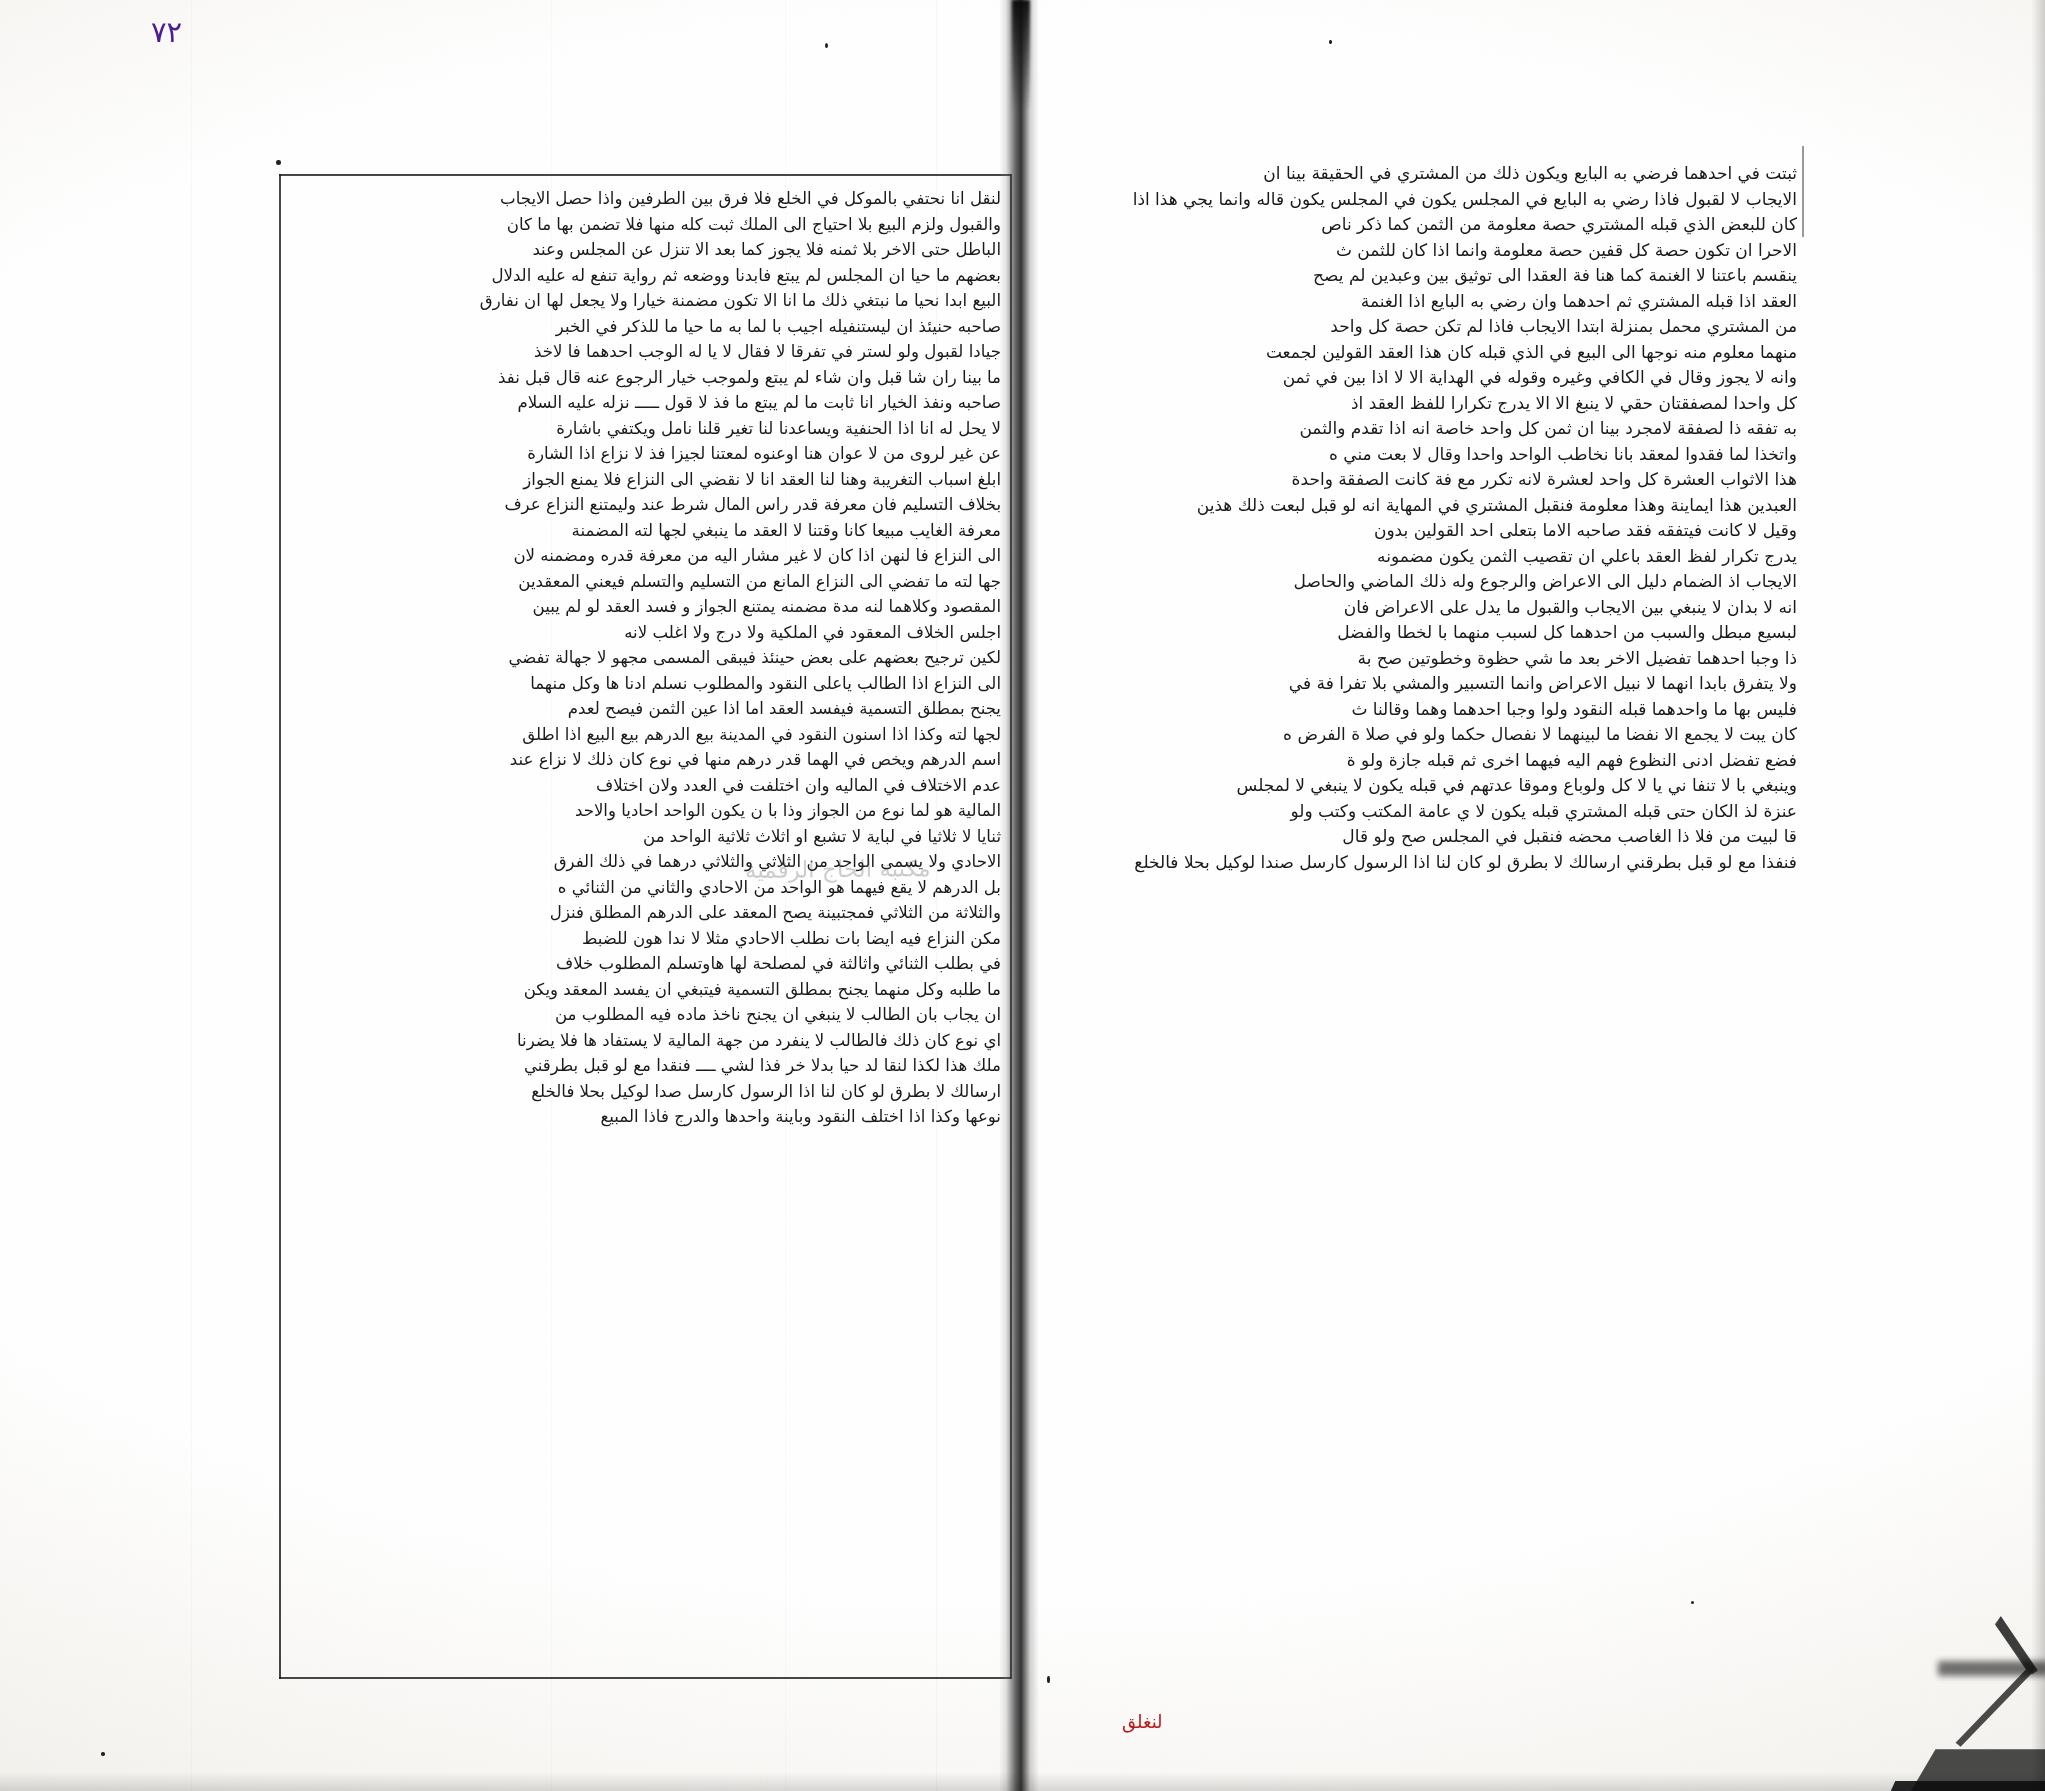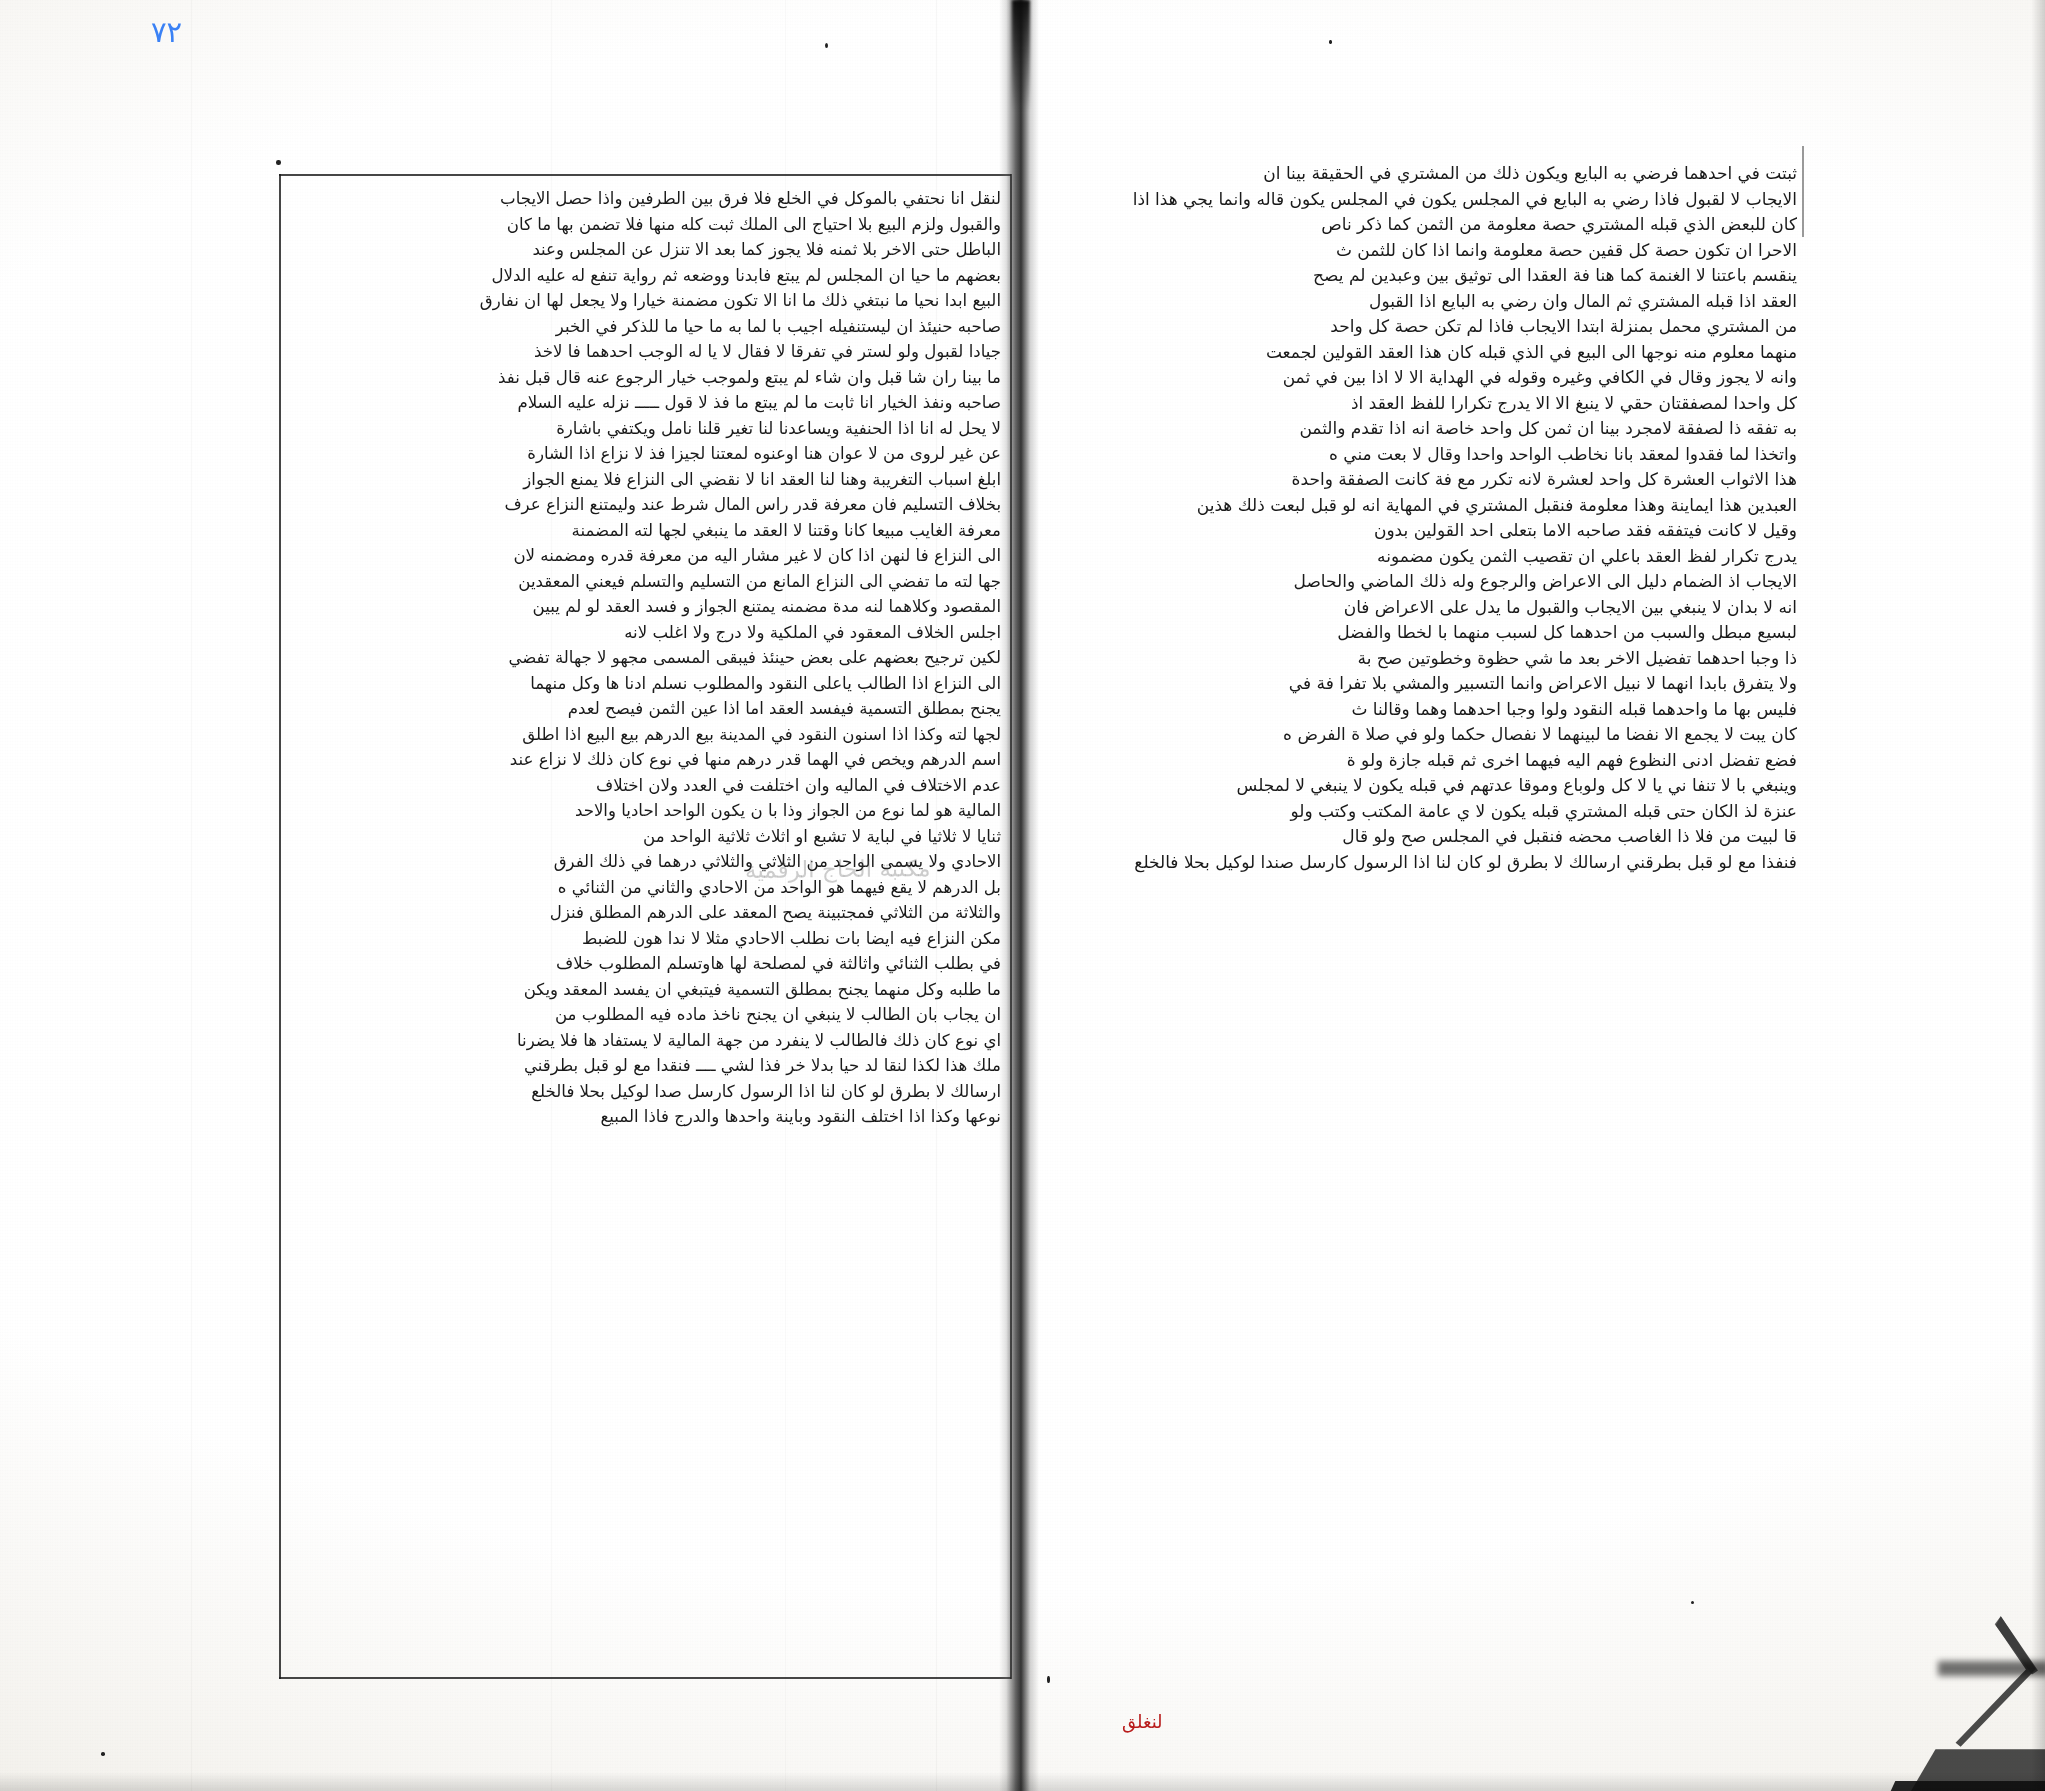"٧٢" .folio { color: #3b82f6 -> #4c1d95 }
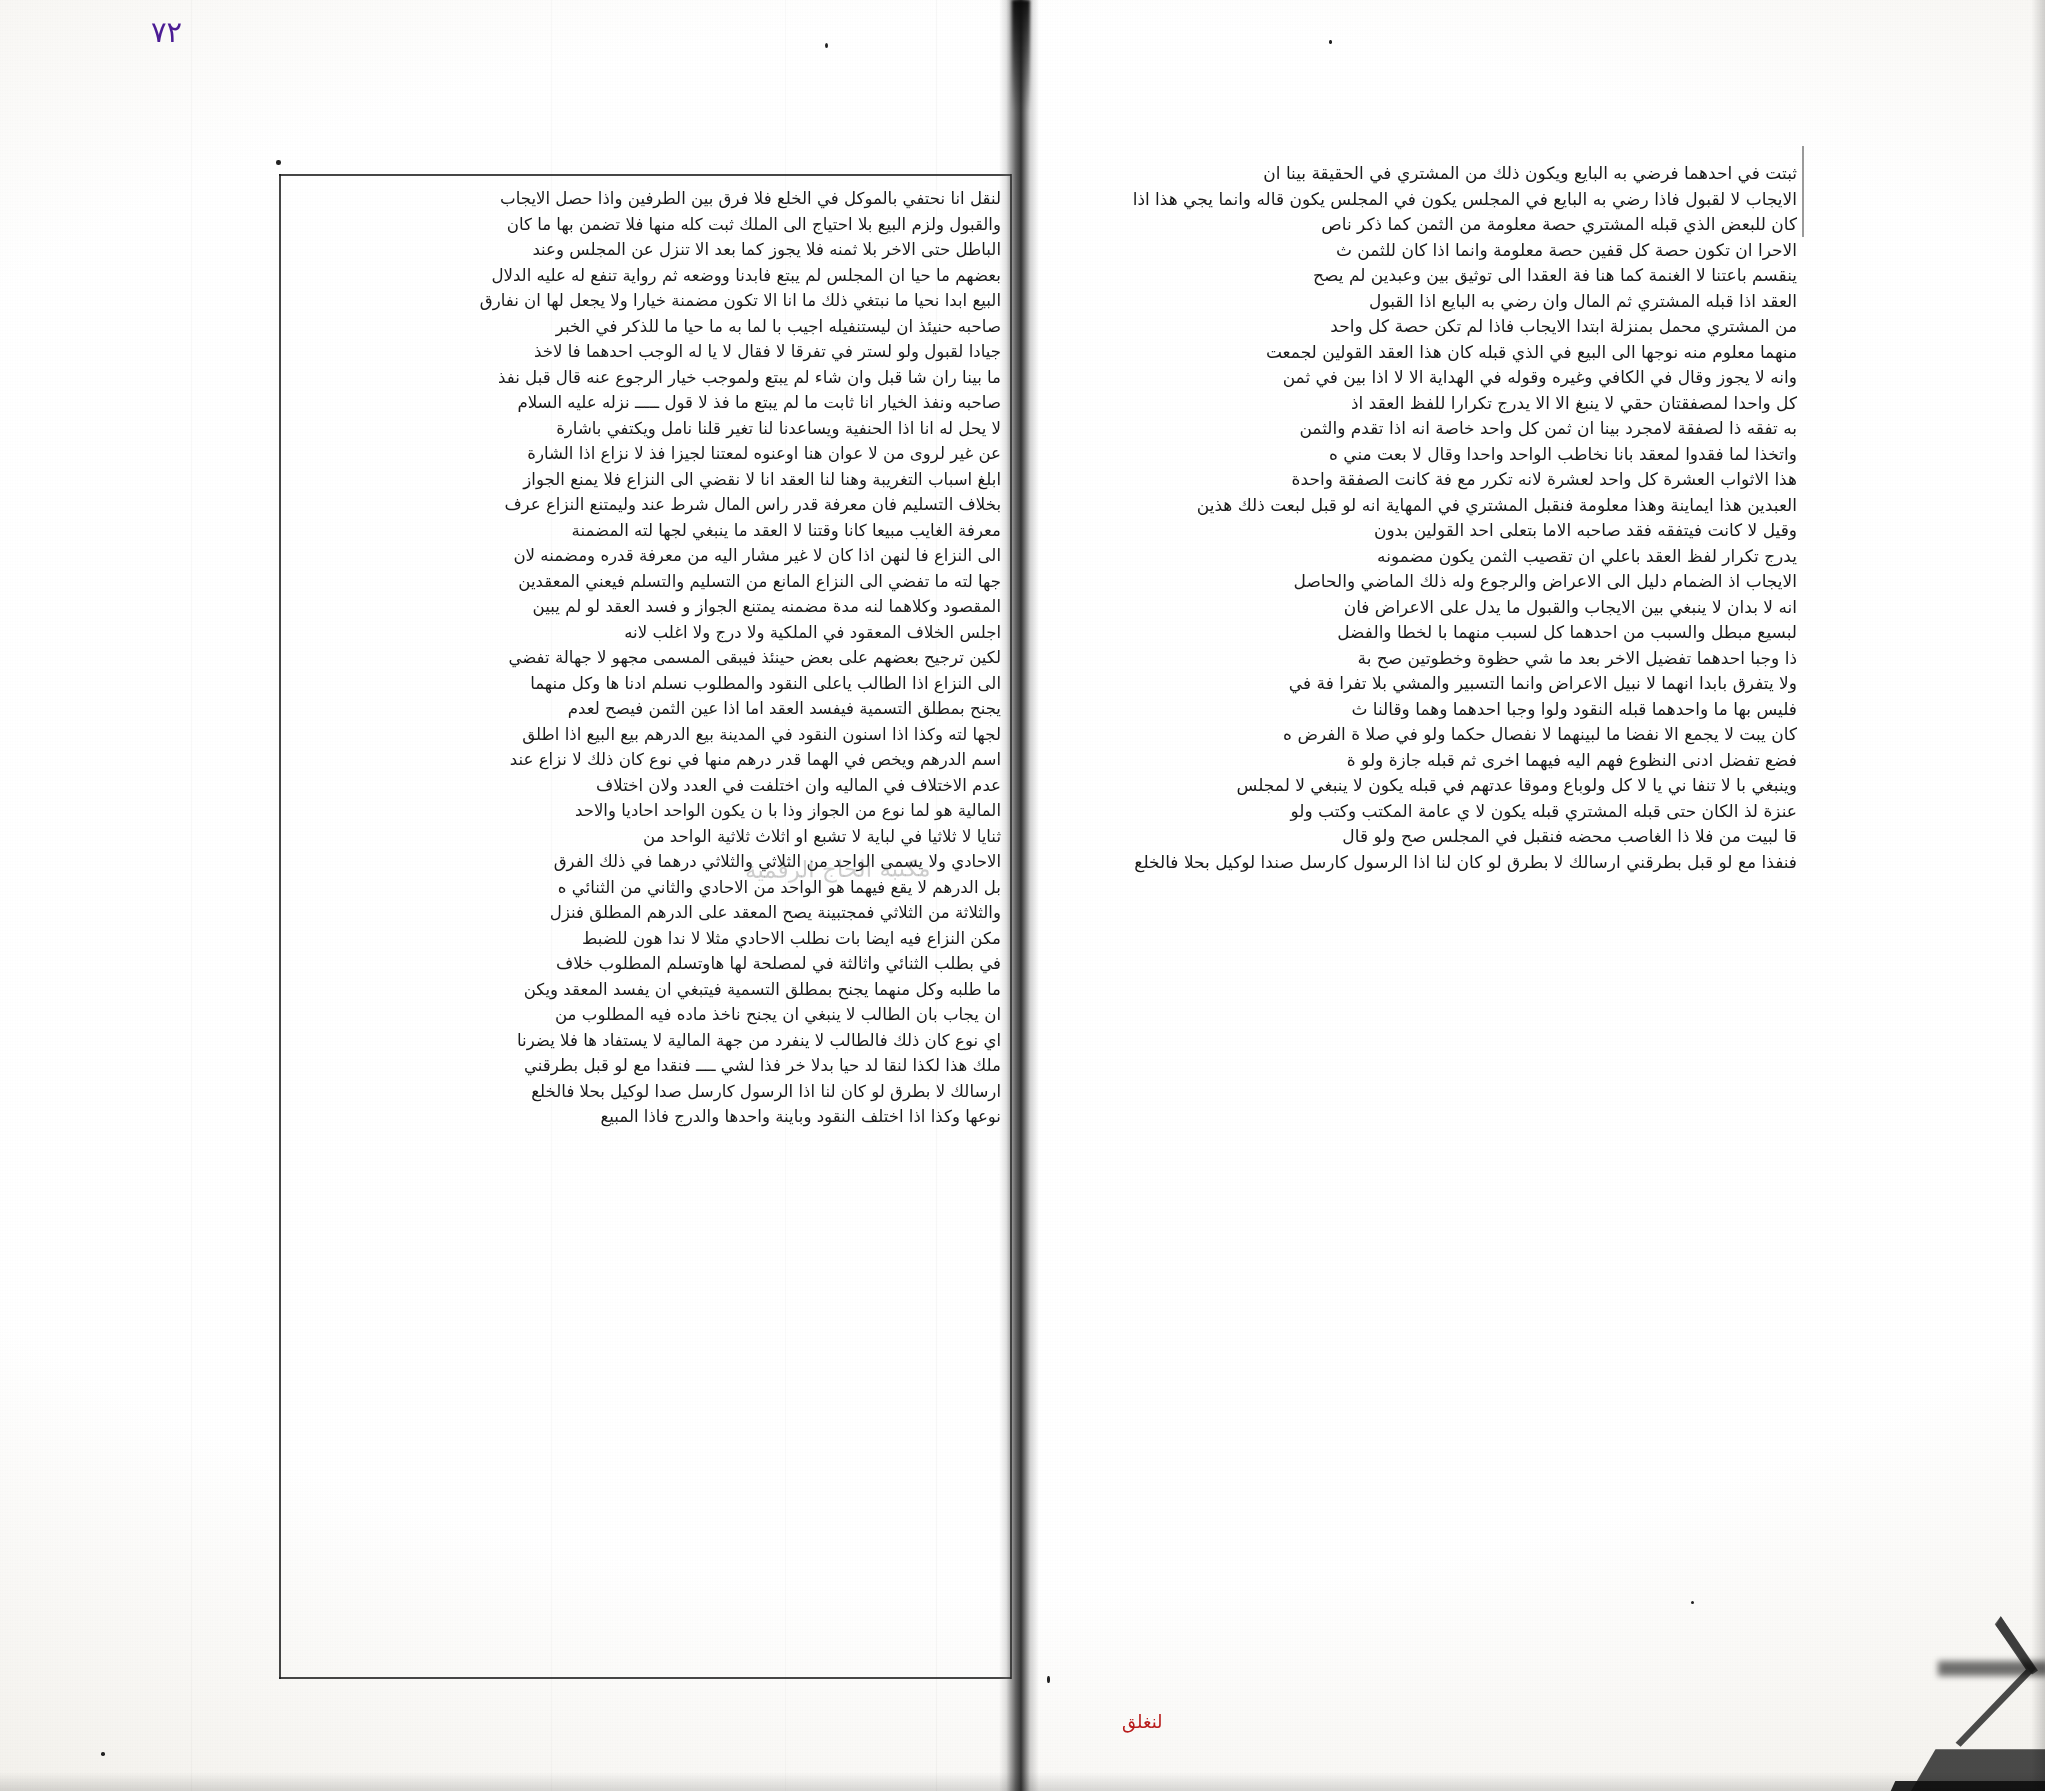"العقد اذا قبله المشتري ثم" span.ln { text: المال وان رضي به البايع اذا القبول -> احدهما وان رضي به البايع اذا الغنمة }
